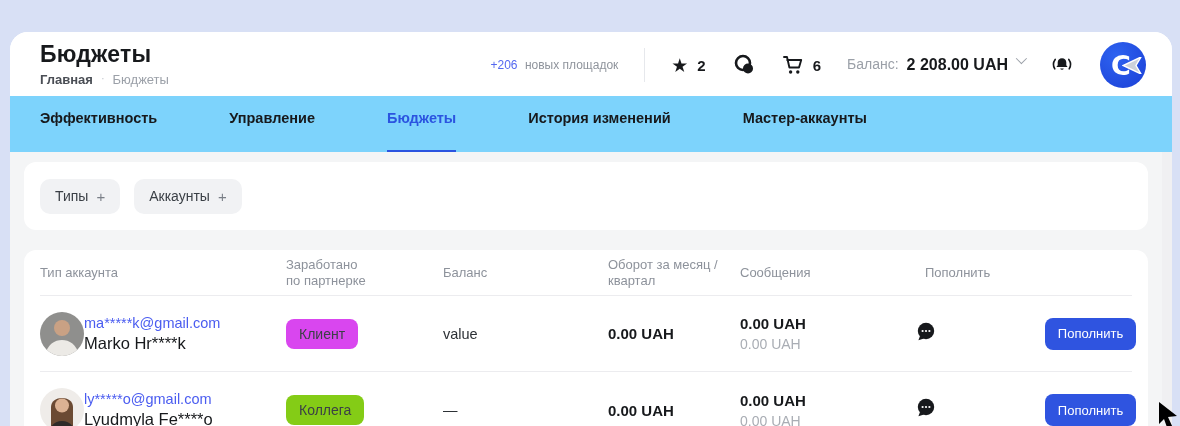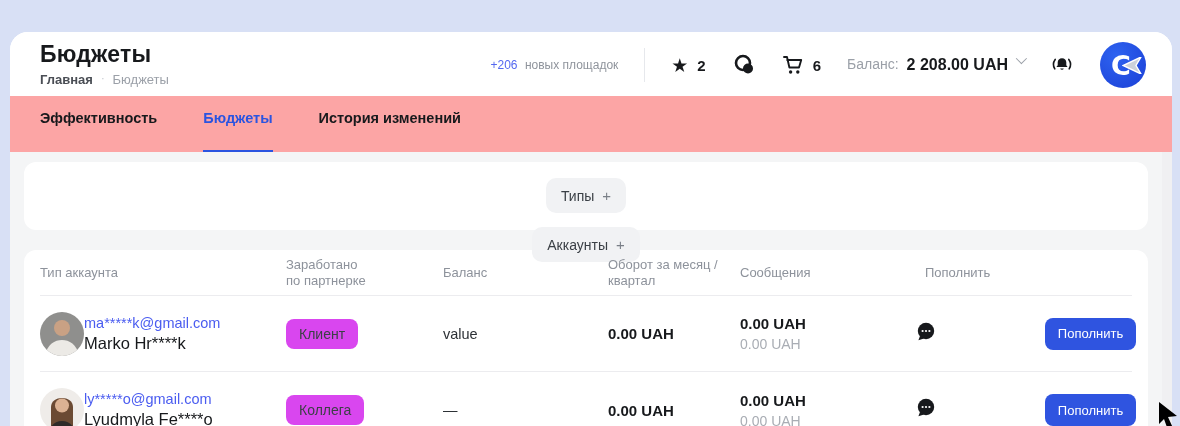"Эффективность" .tabs { background: #fca5a5 -> #7dd3fc; gap: 46px -> 72px }
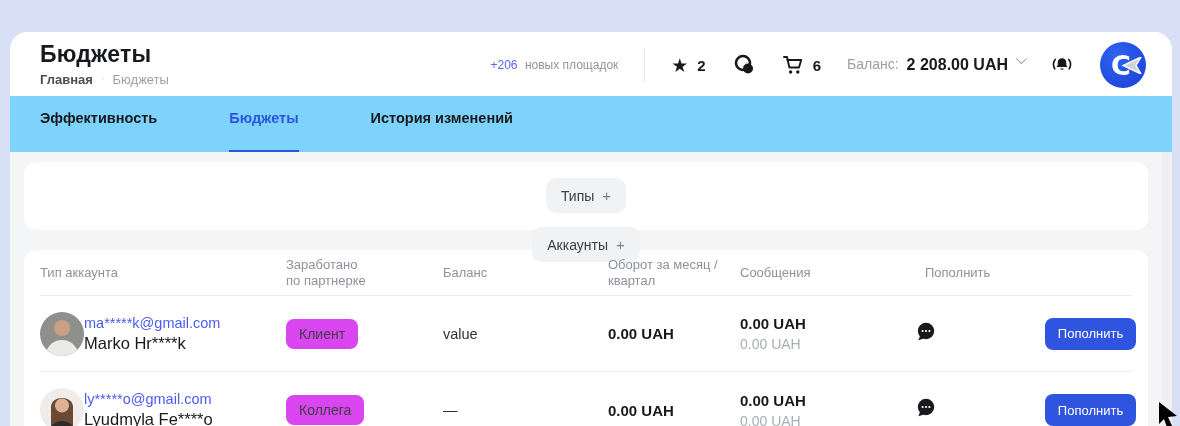"Управление" div.tab { html: none -> <div>Управление</div> }
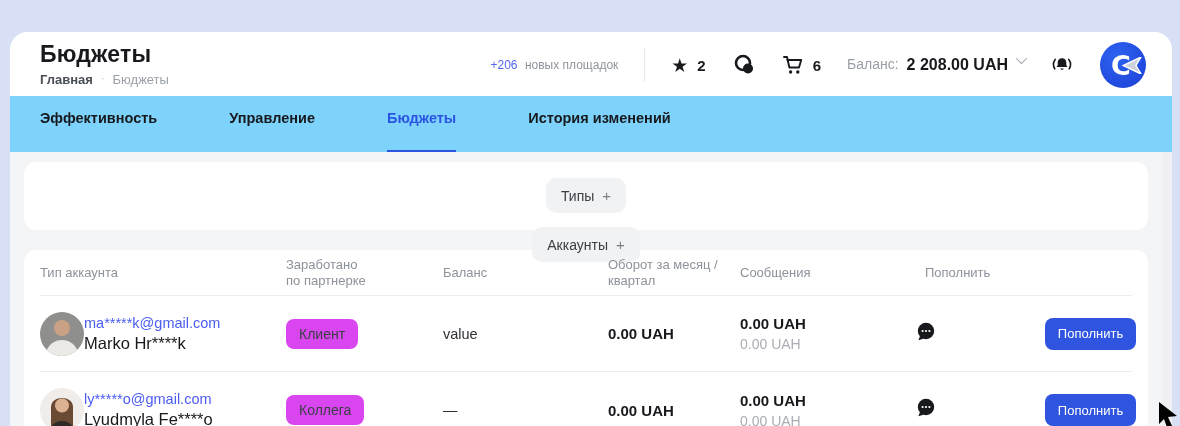"Мастер-аккаунты" div.tab { html: none -> <div>Мастер-аккаунты</div> }
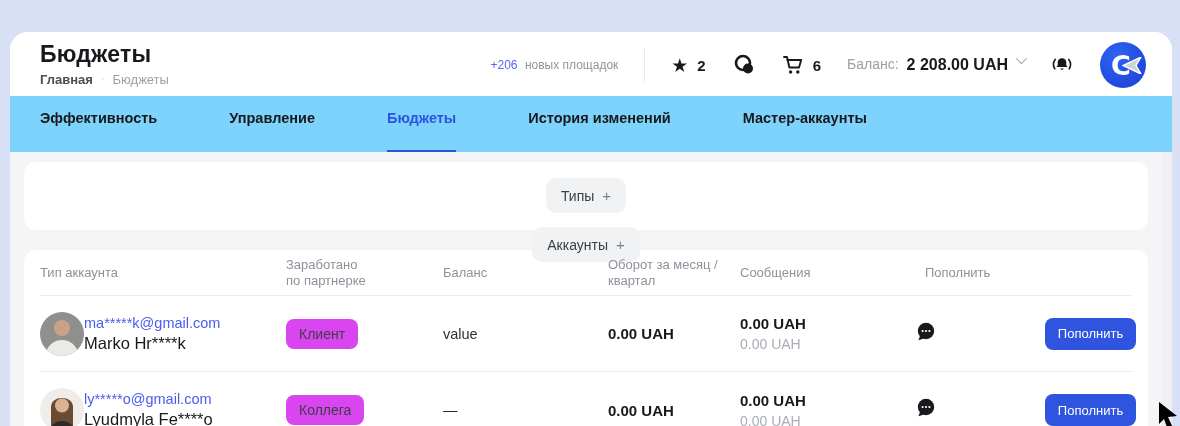"Типы" .filters-card { flex-direction: column -> none }
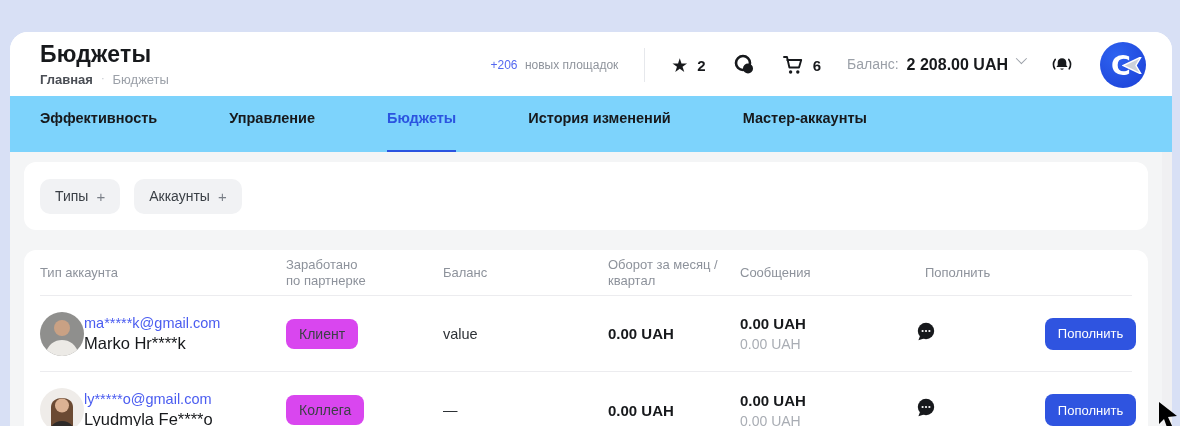"Коллега" span.tag { background: #d946ef -> #84cc16 }
